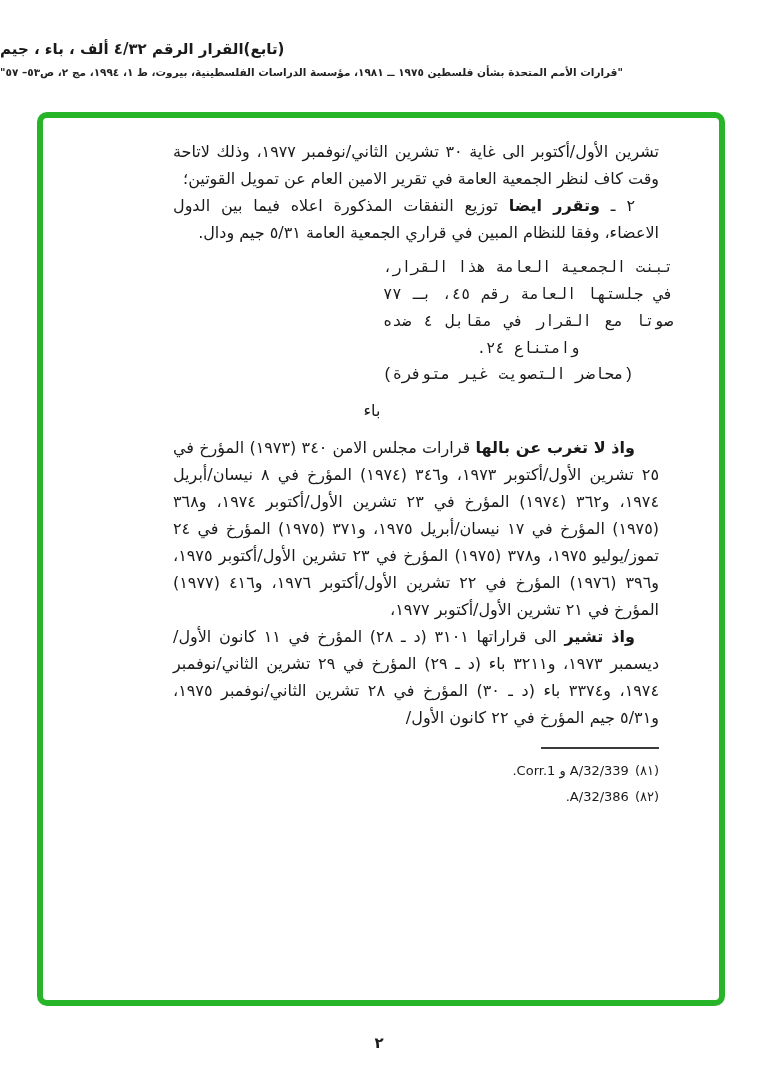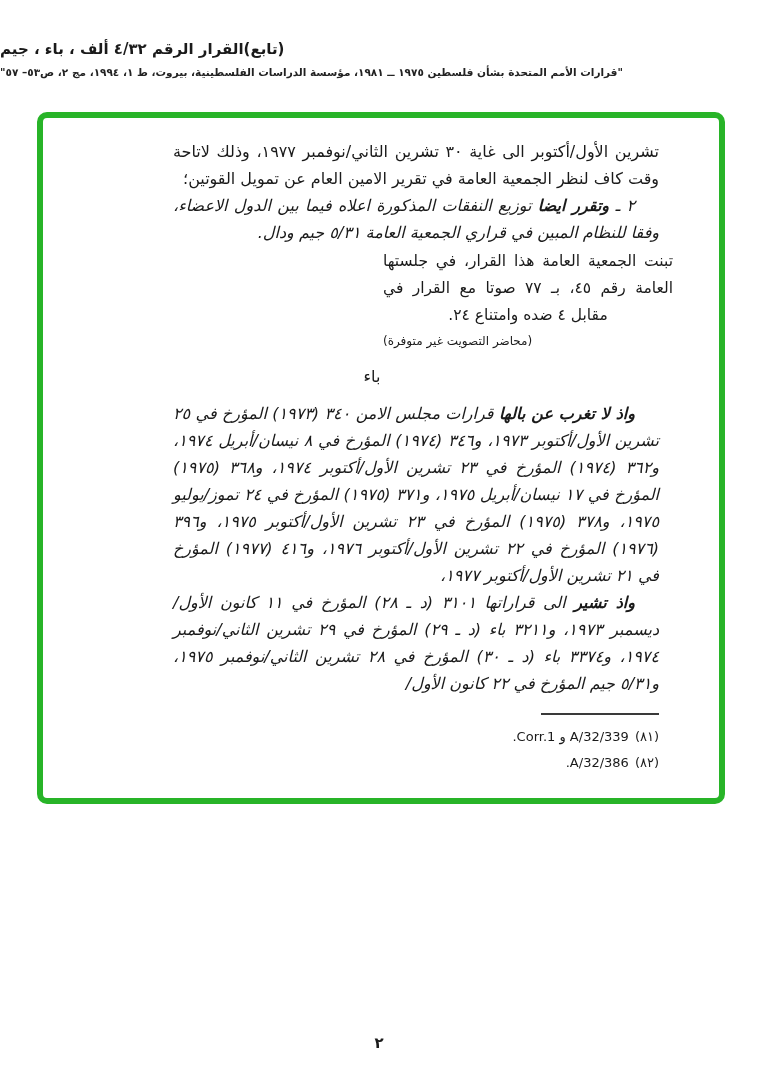"تشرين الأول/أكتوبر الى غاية ٣٠" .green-frame { height: 692px -> 894px }
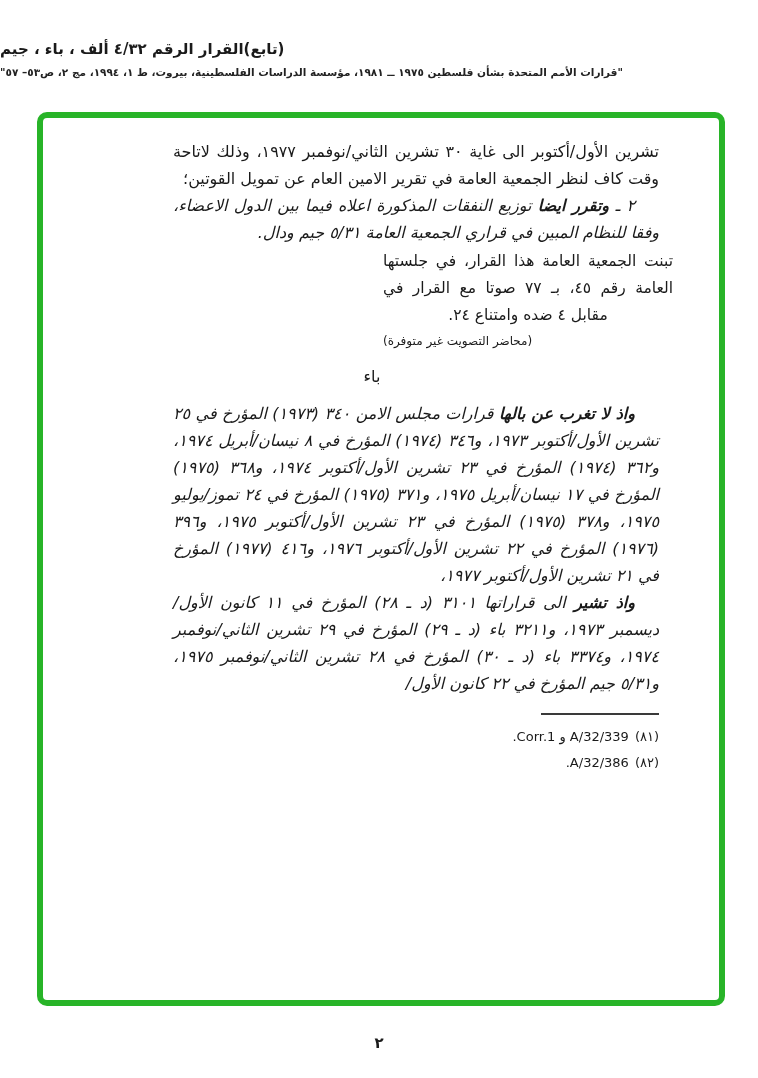"٢ ـ وتقرر ايضا توزيع" .para-indent { font-style: italic -> none }
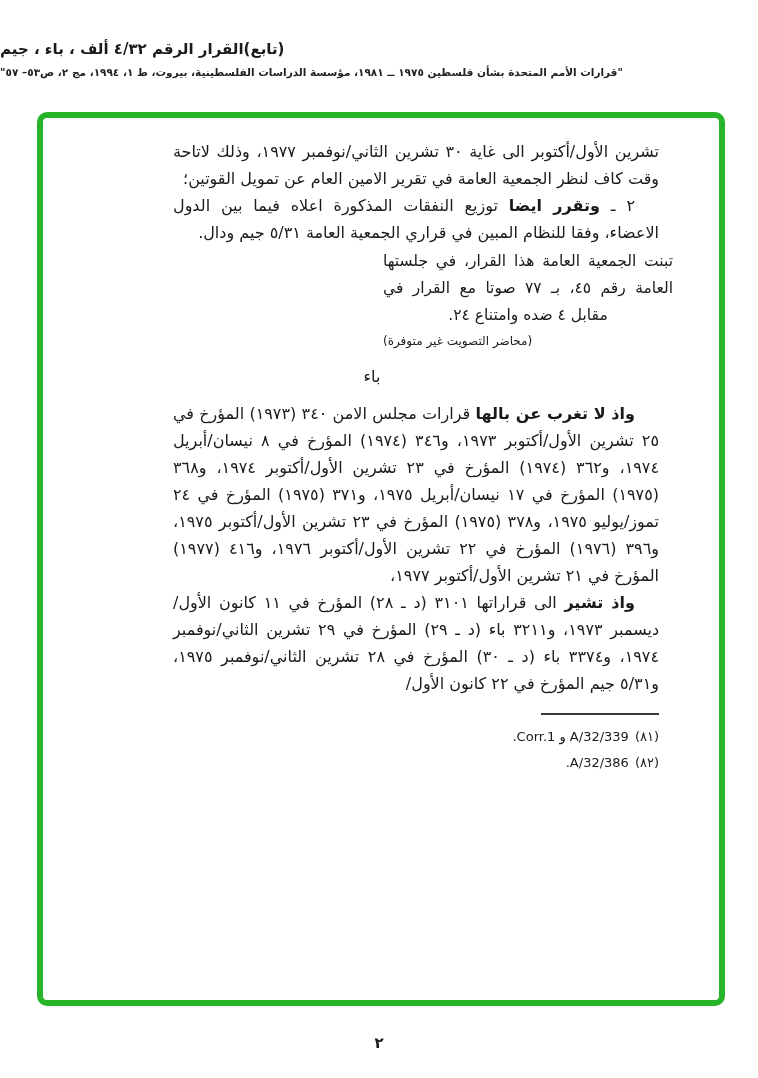"تبنت الجمعية العامة هذا القرار،" .adoption-note { font-family: none -> Liberation Mono, monospace; margin: 2px -14px 2px auto -> 9px -14px 2px auto }
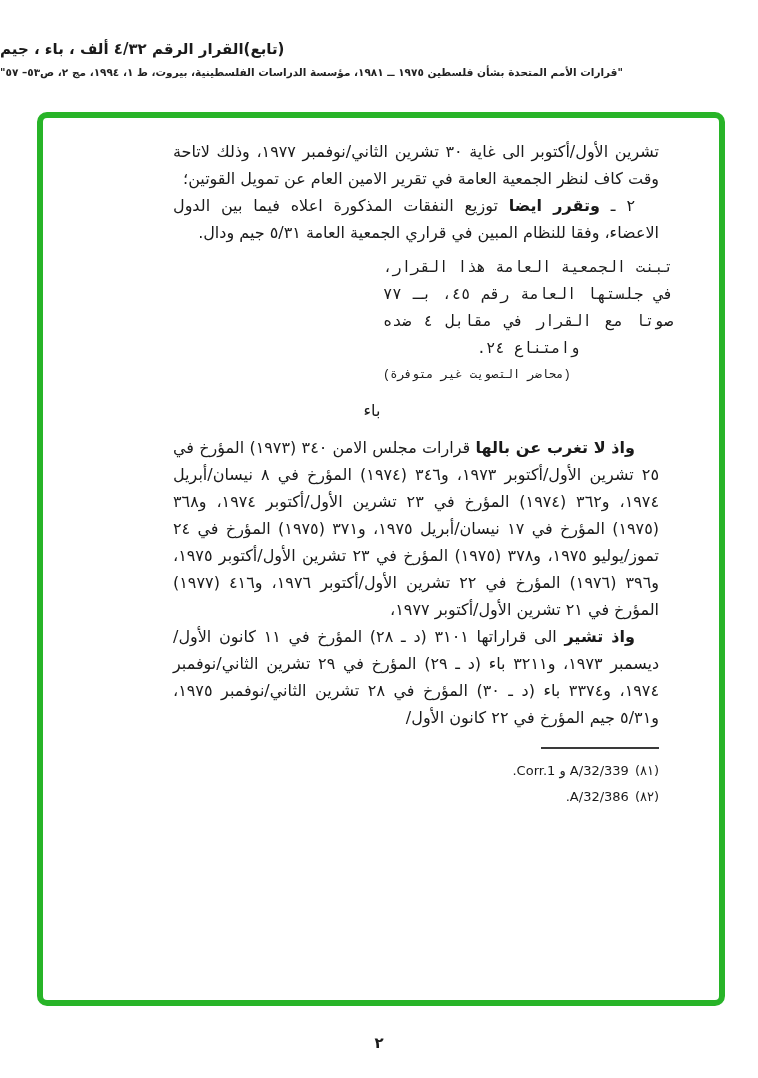"(محاضر التصويت غير متوفرة)" .records-note { font-size: 12px -> 16px }
